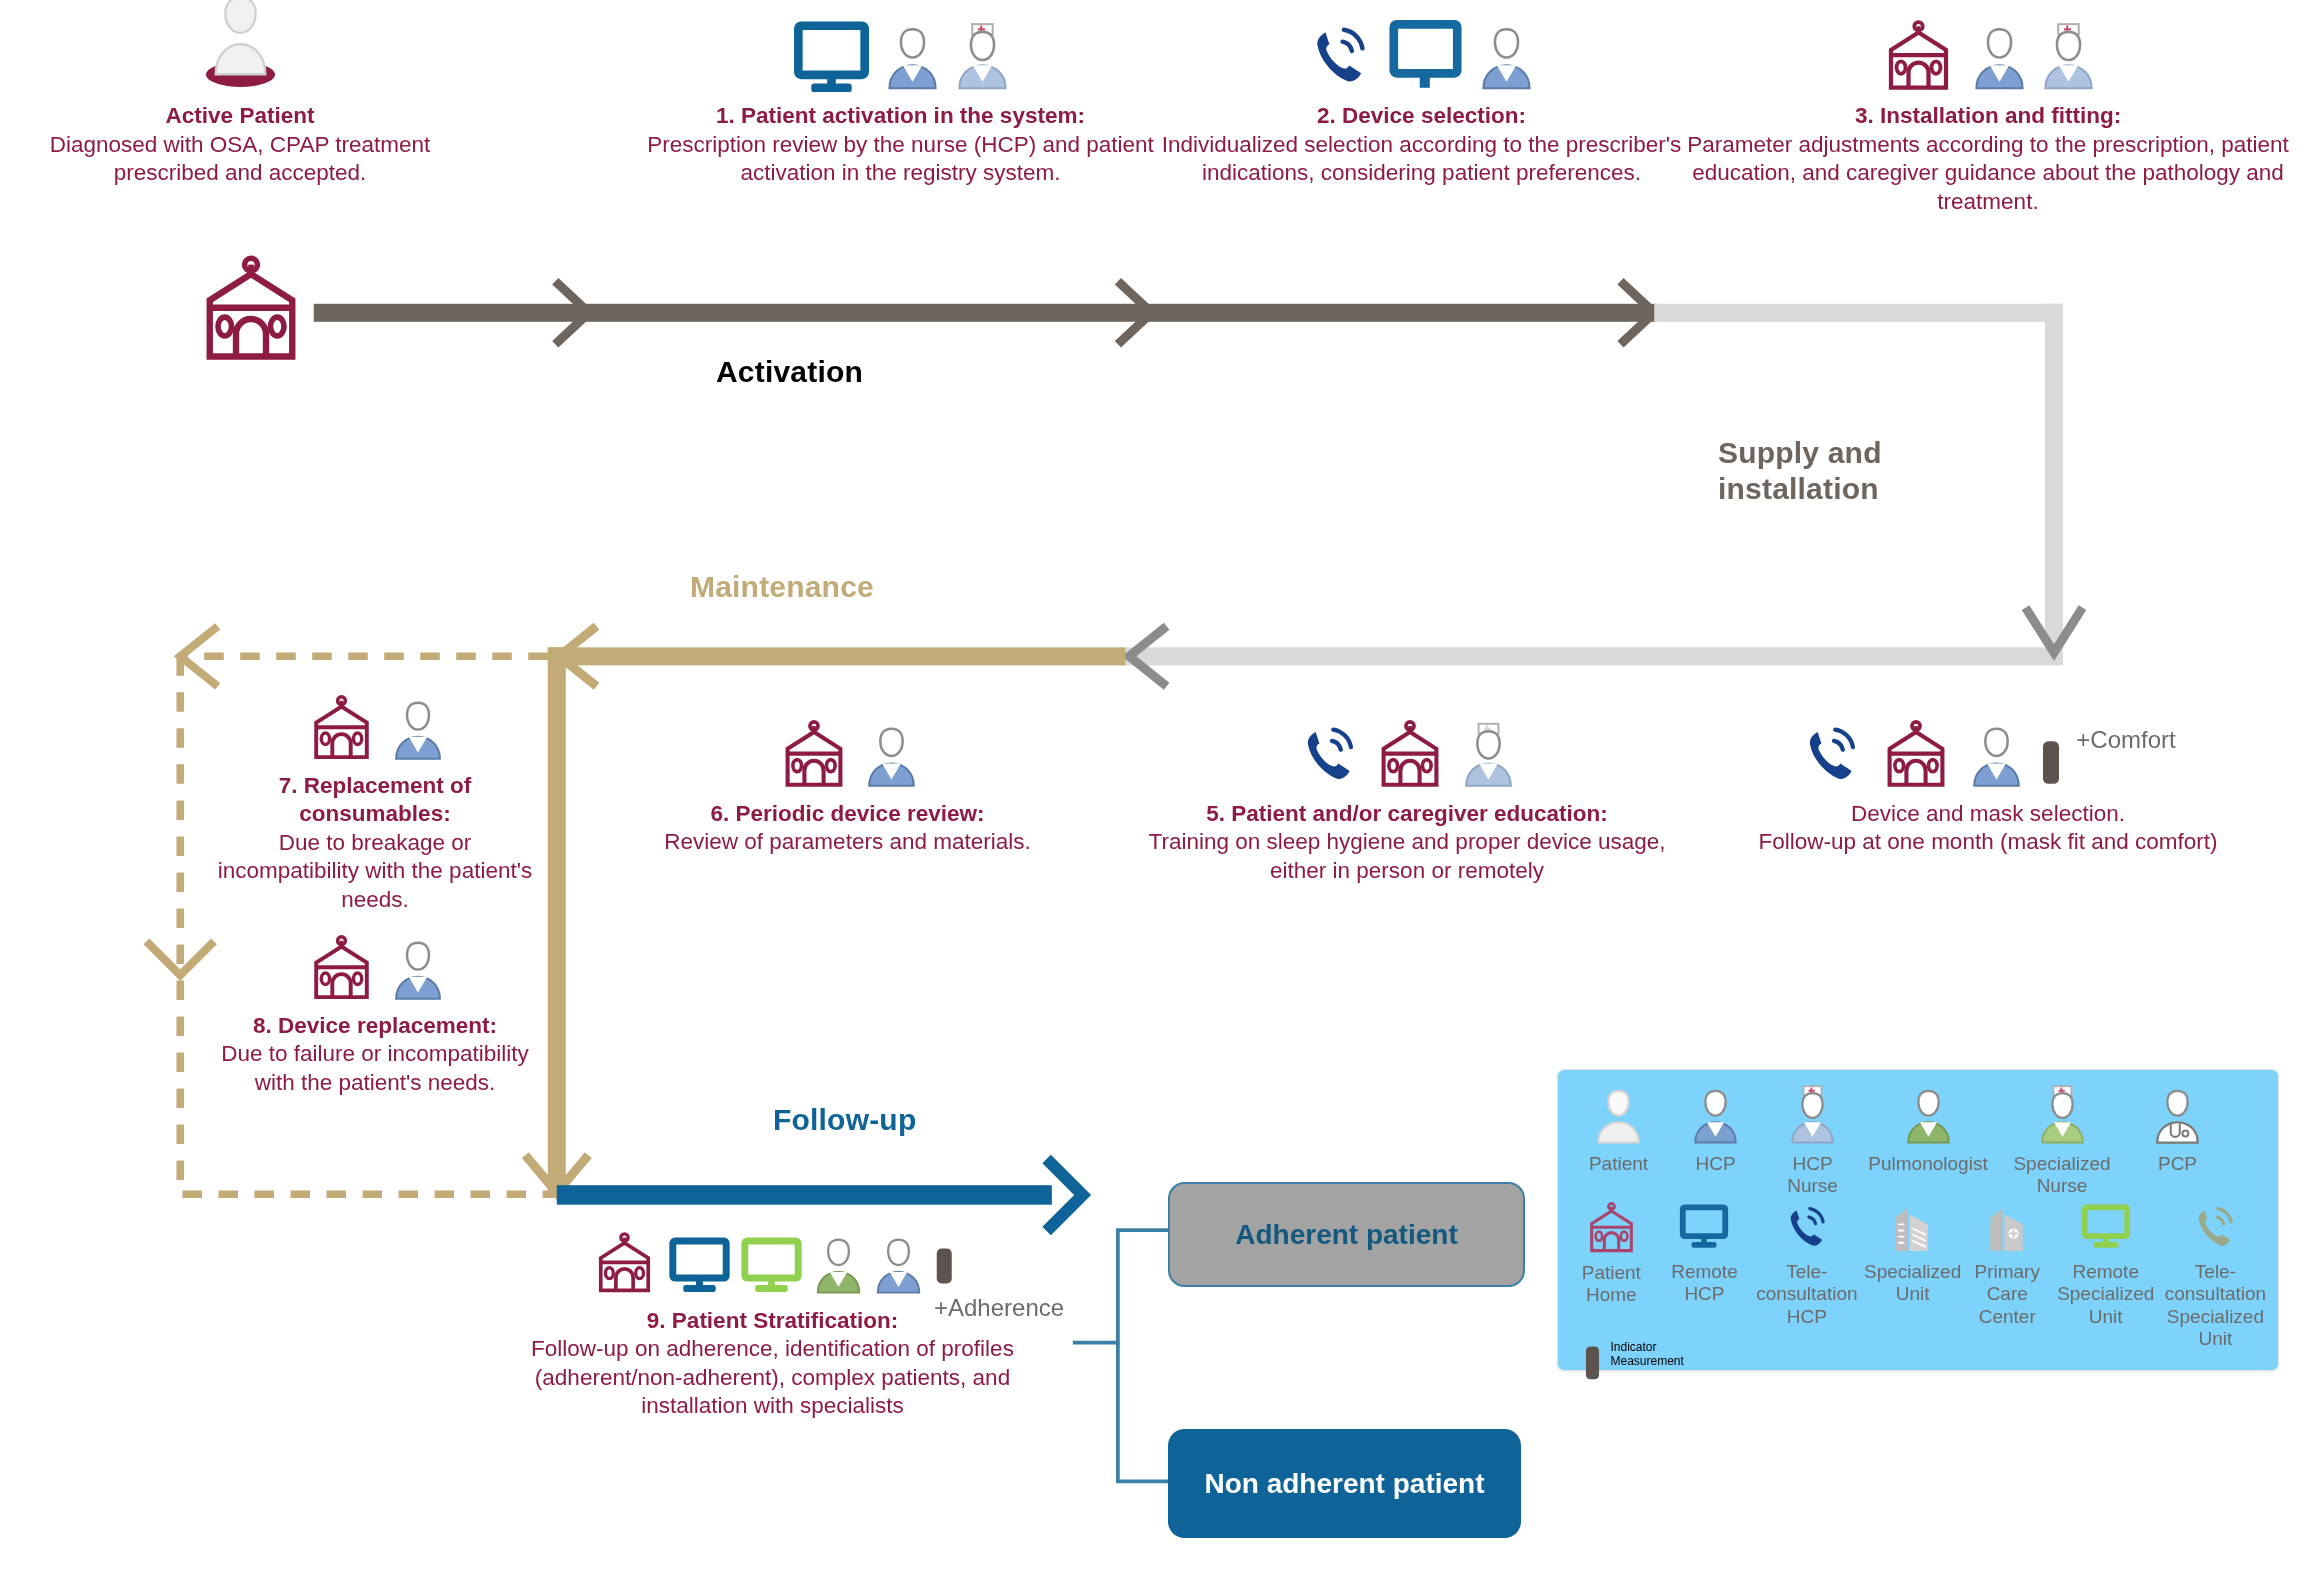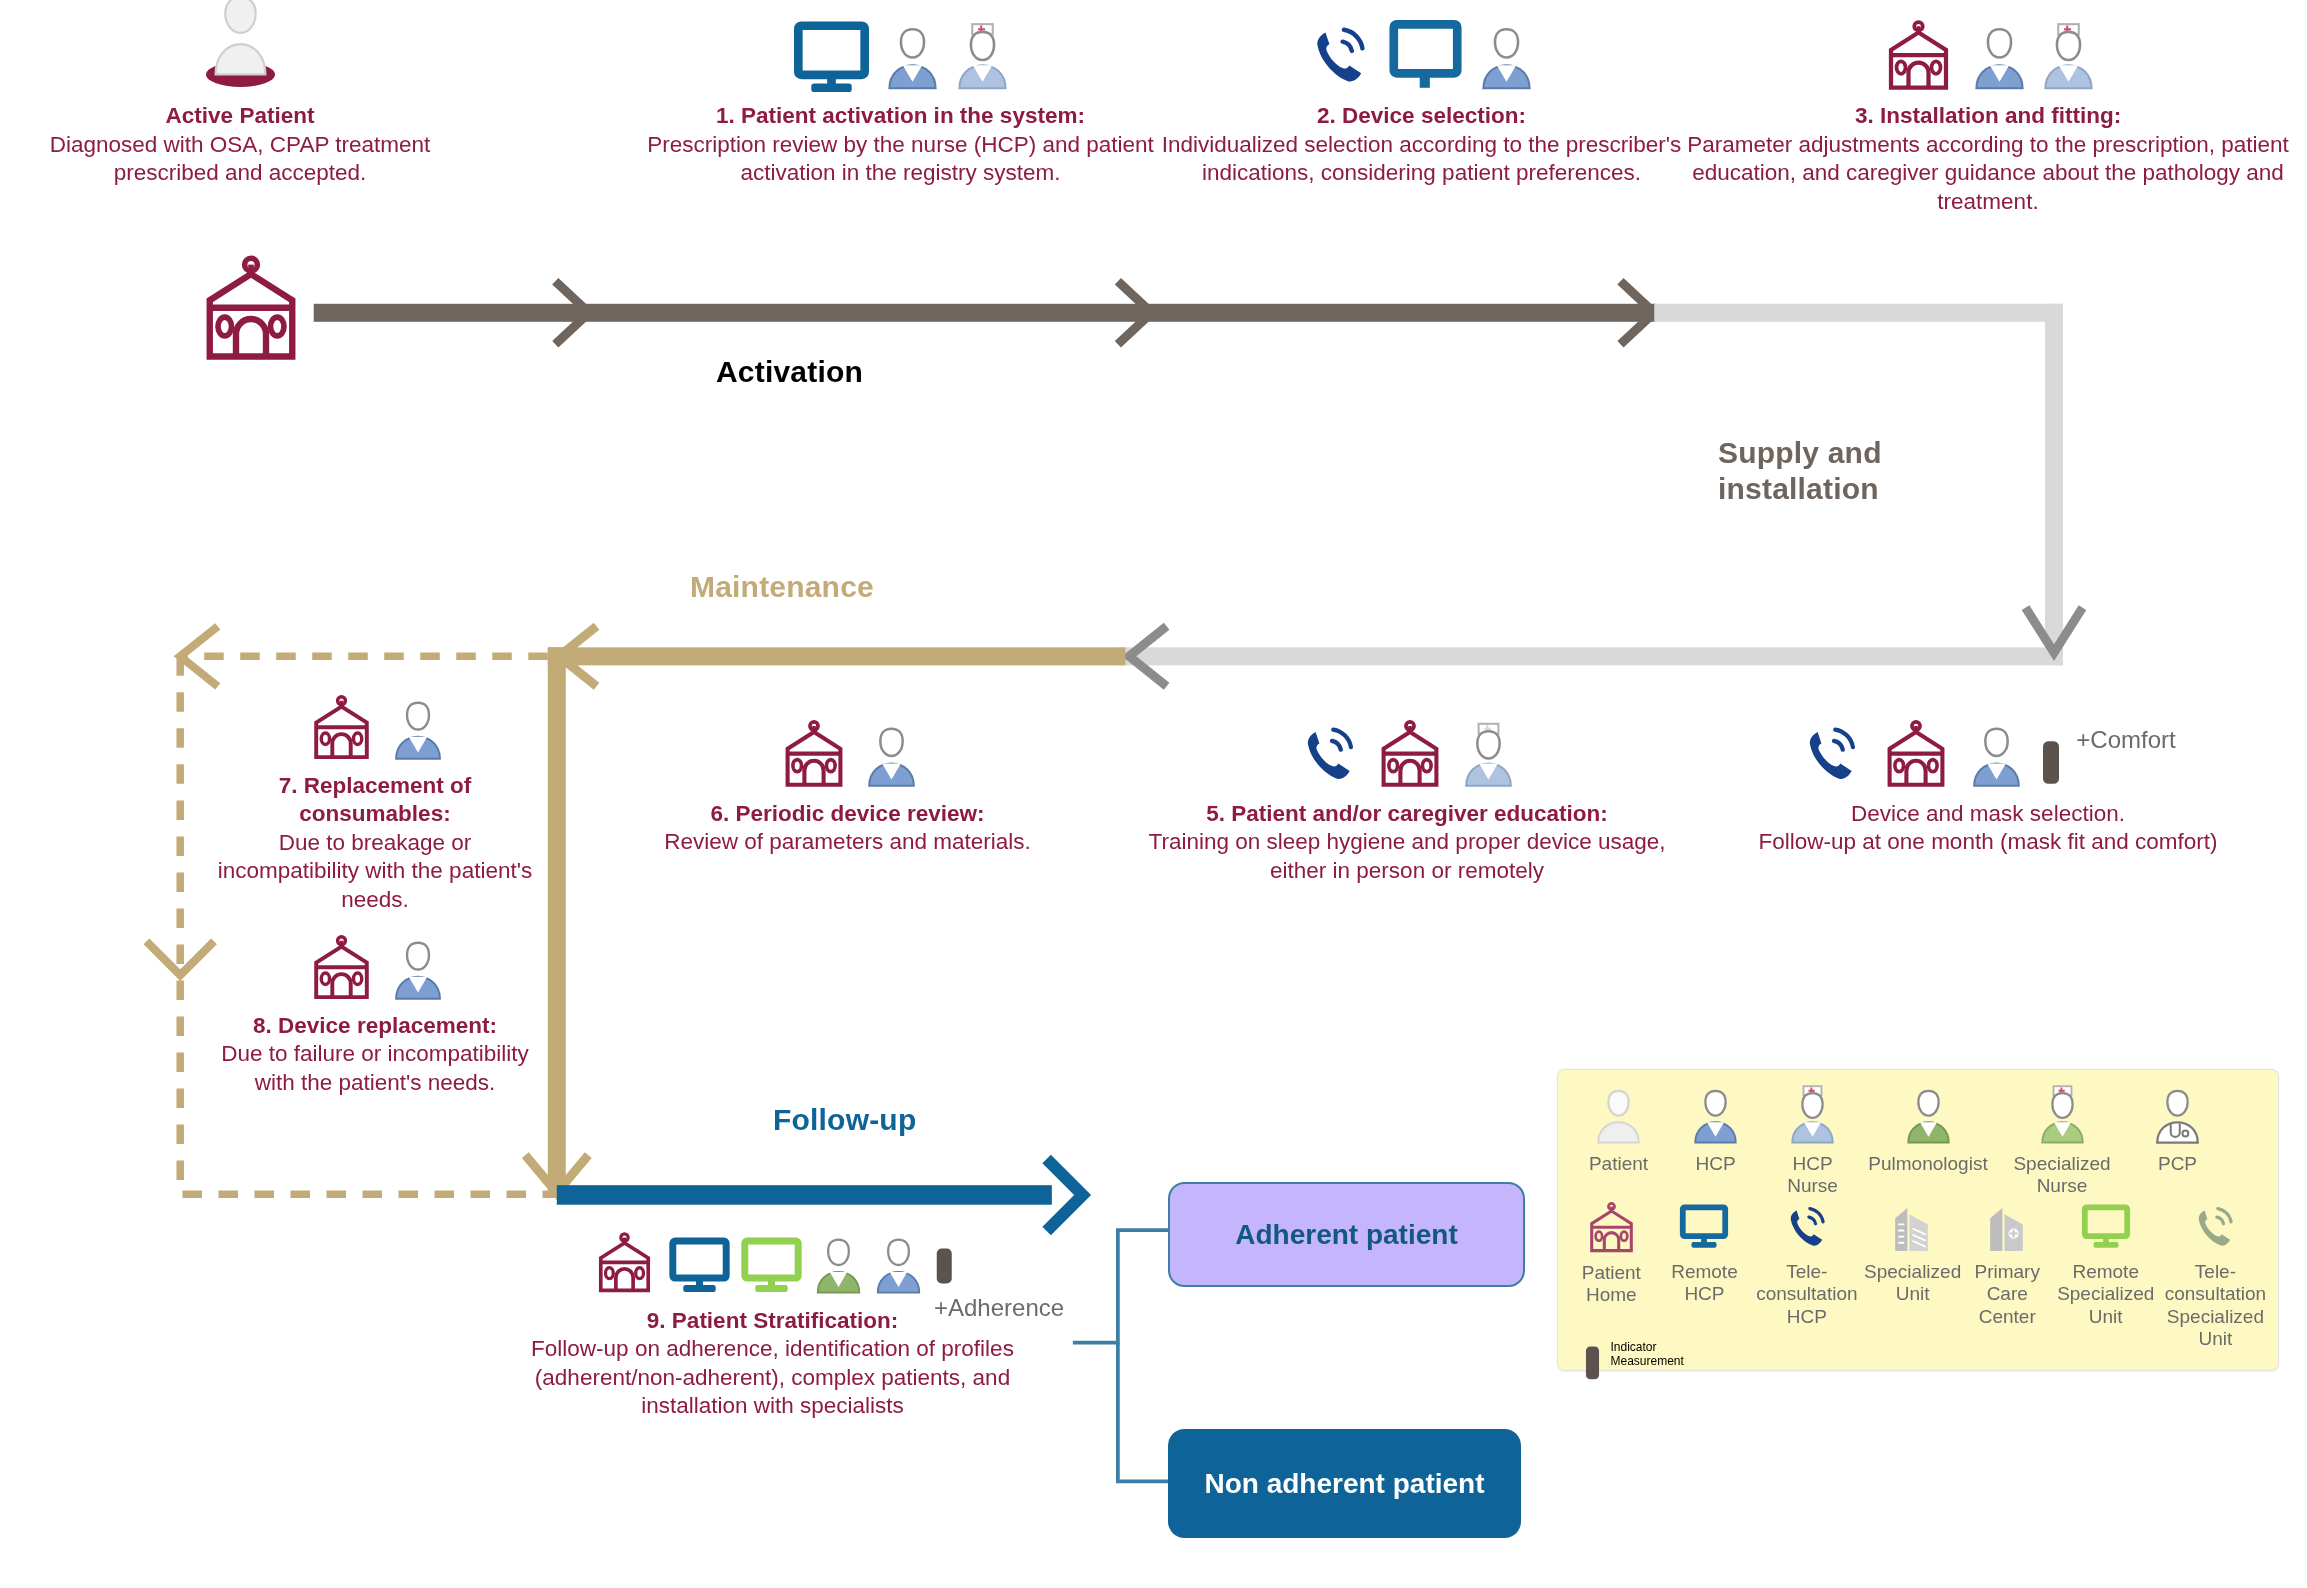"Patient" .legend { background: #fef9c3 -> #7dd3fc }
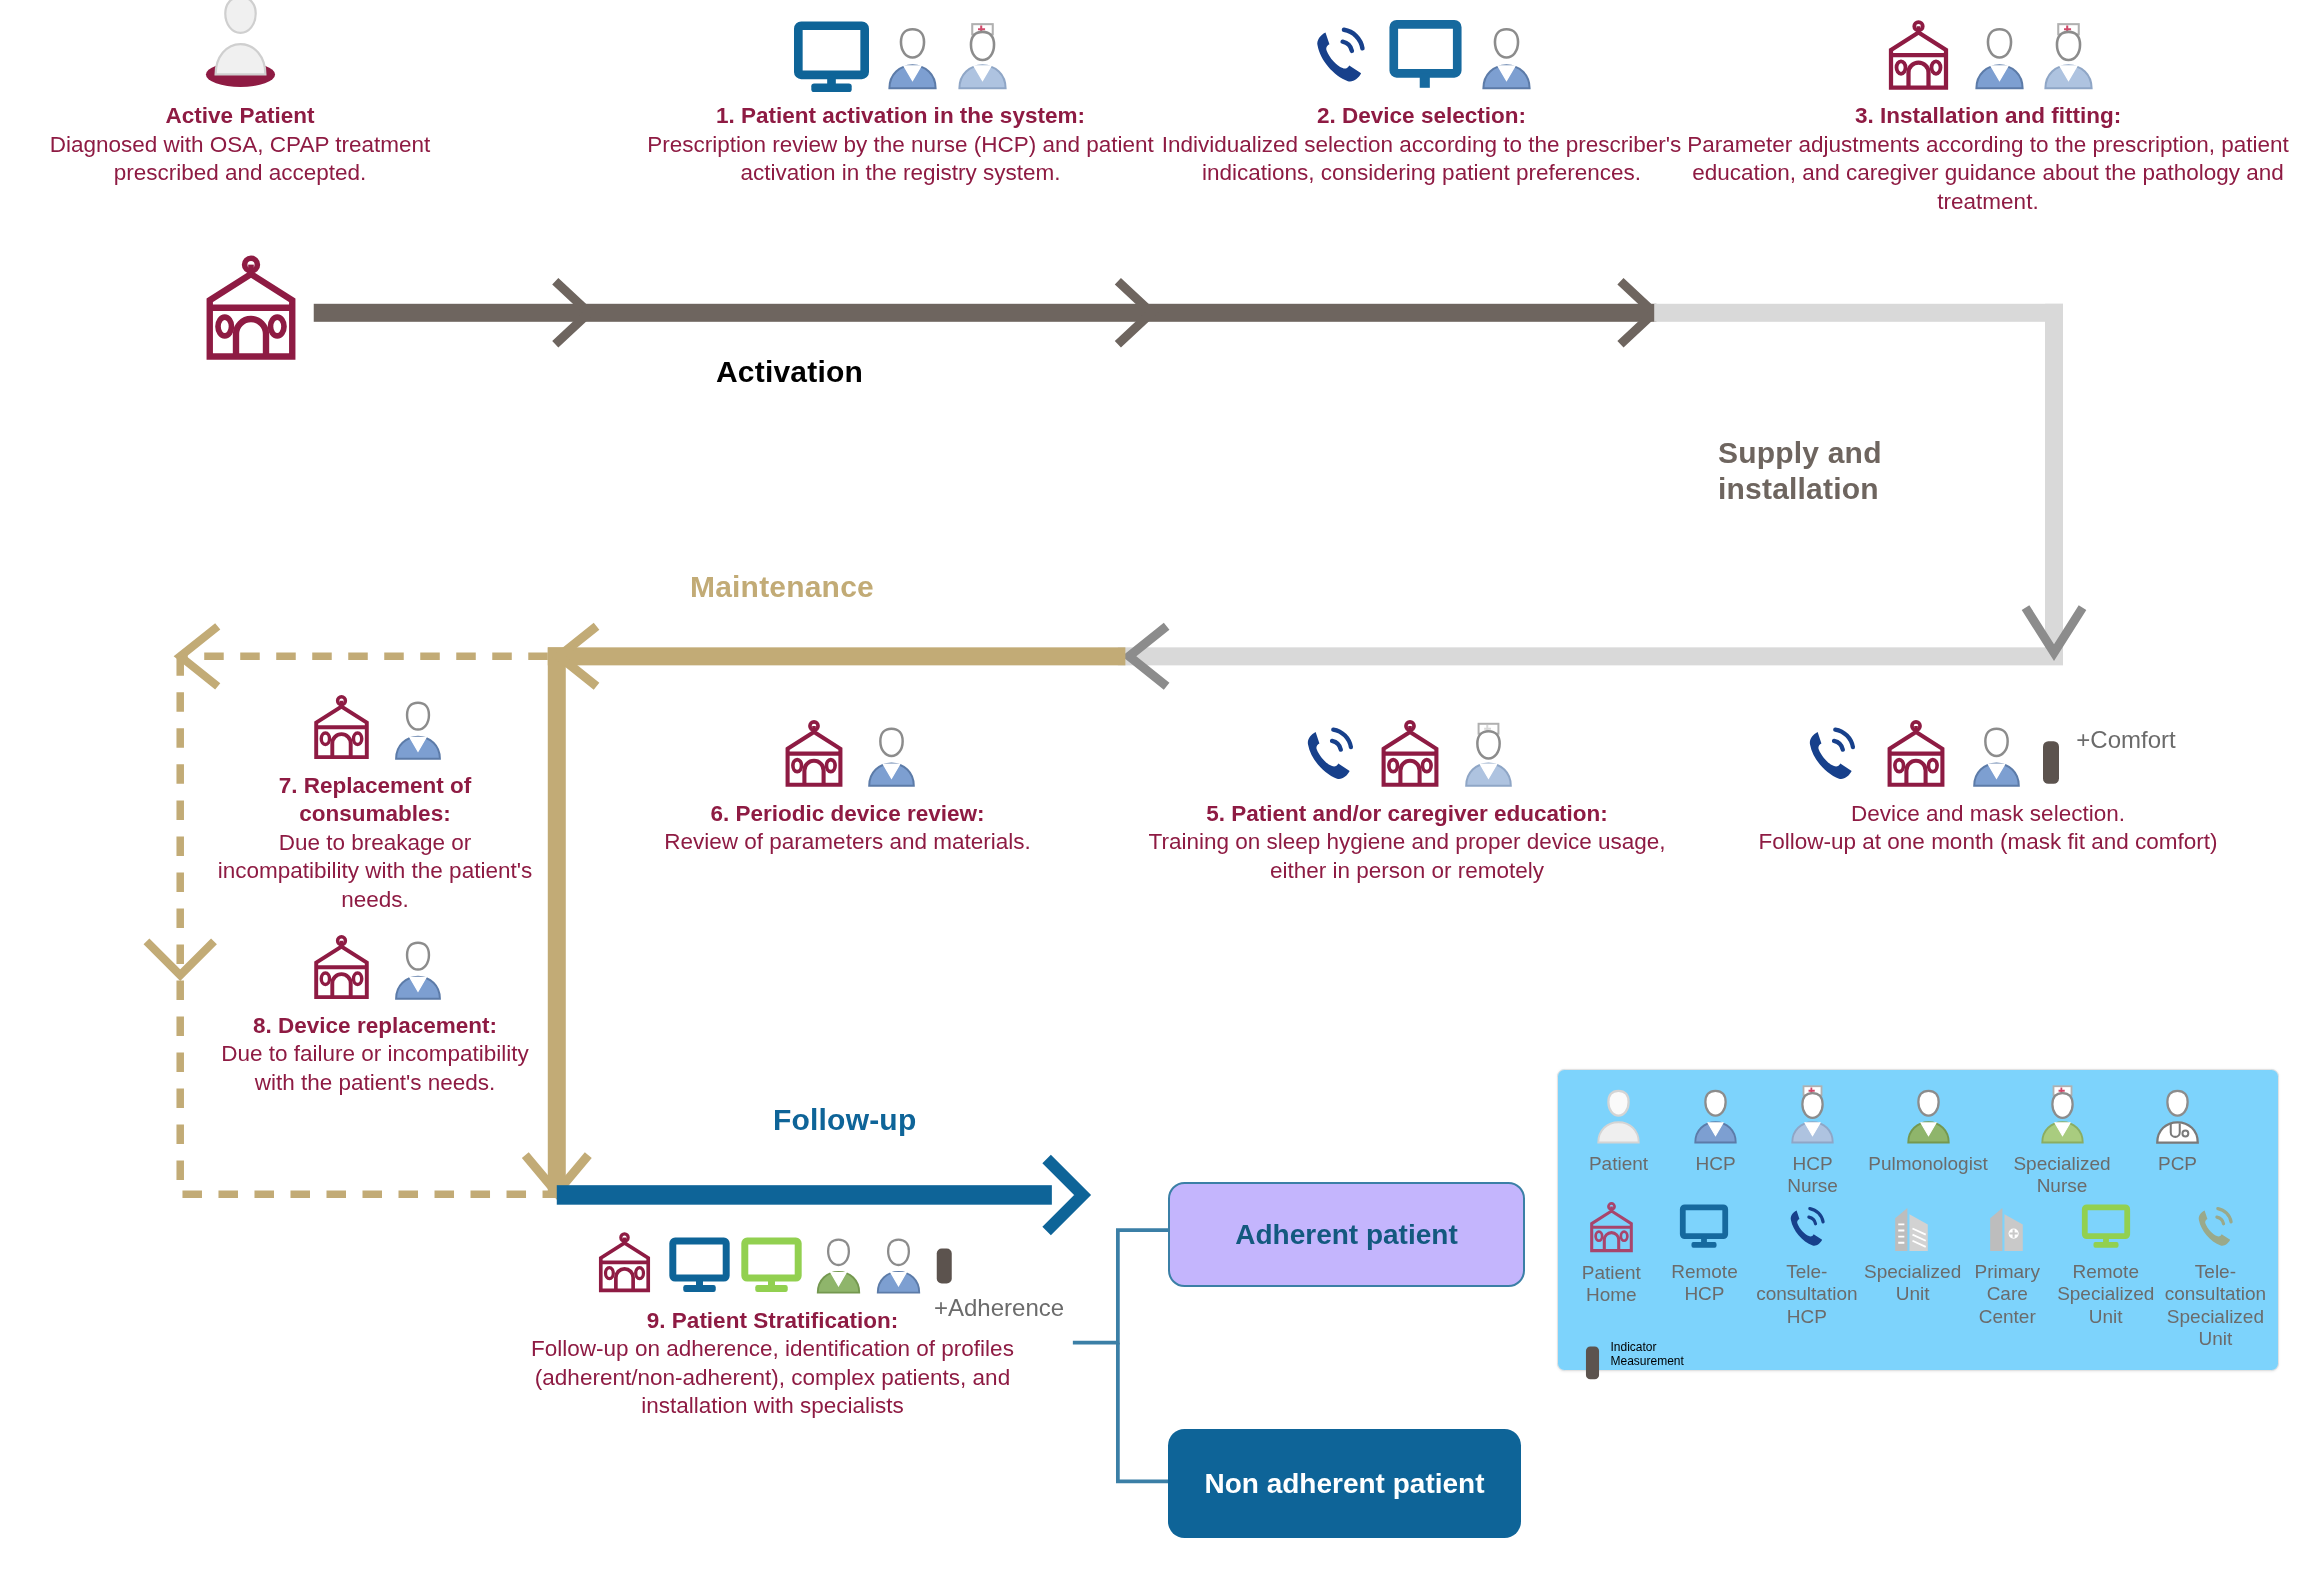"Adherent patient" .outcome.adherent { background: #c4b5fd -> #a3a3a3 }
